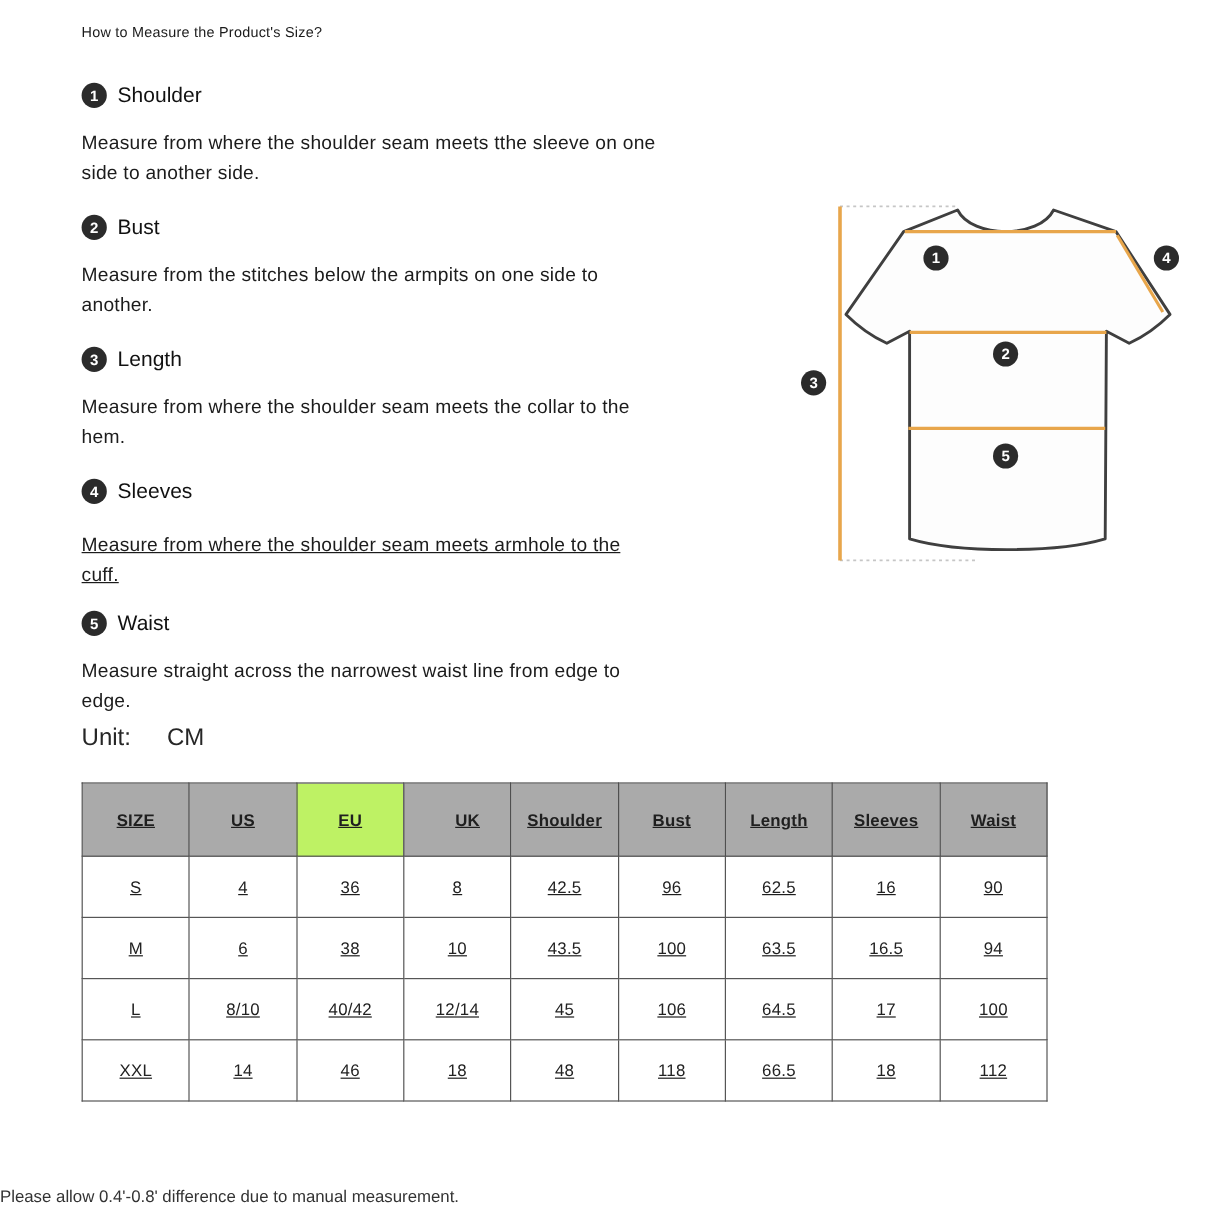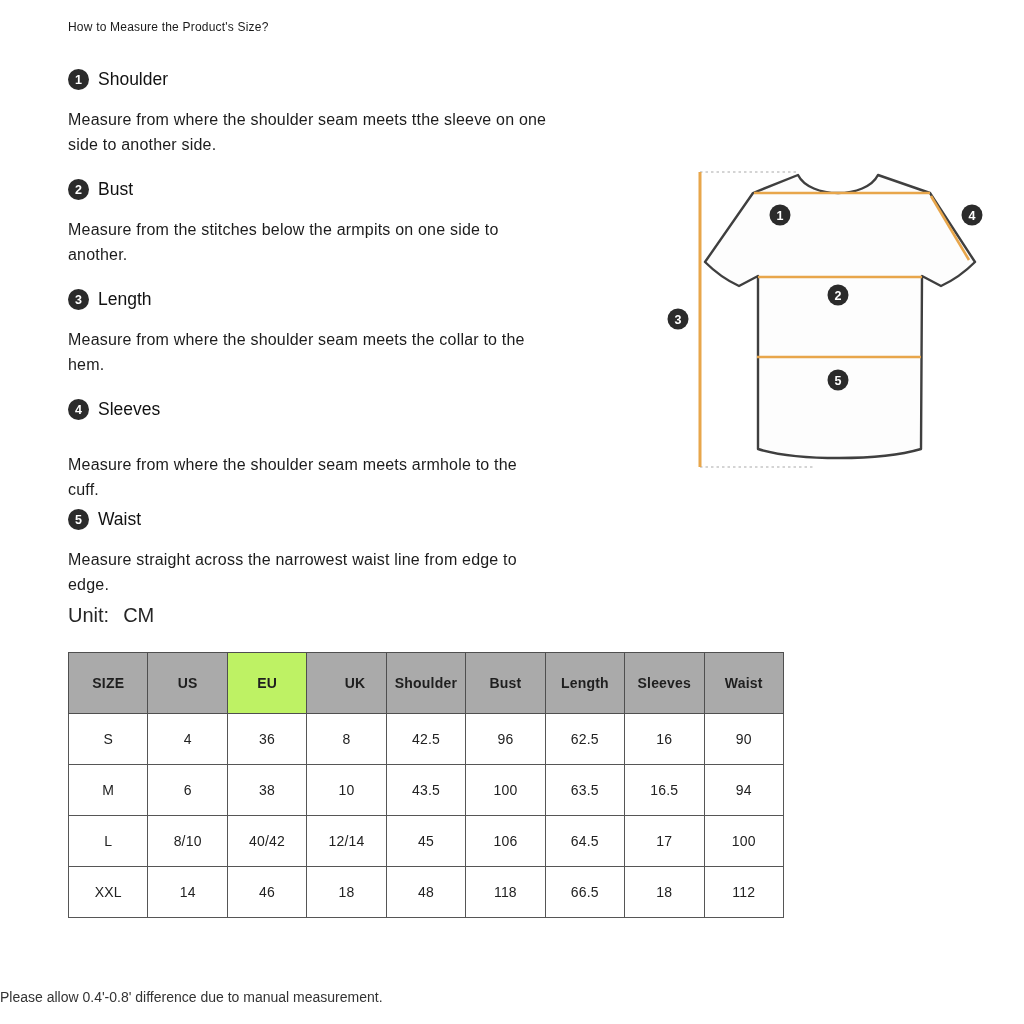"Measure from where the shoulder seam meets armhole" div.abs { text-decoration: none -> underline; top: 452px -> 442px }
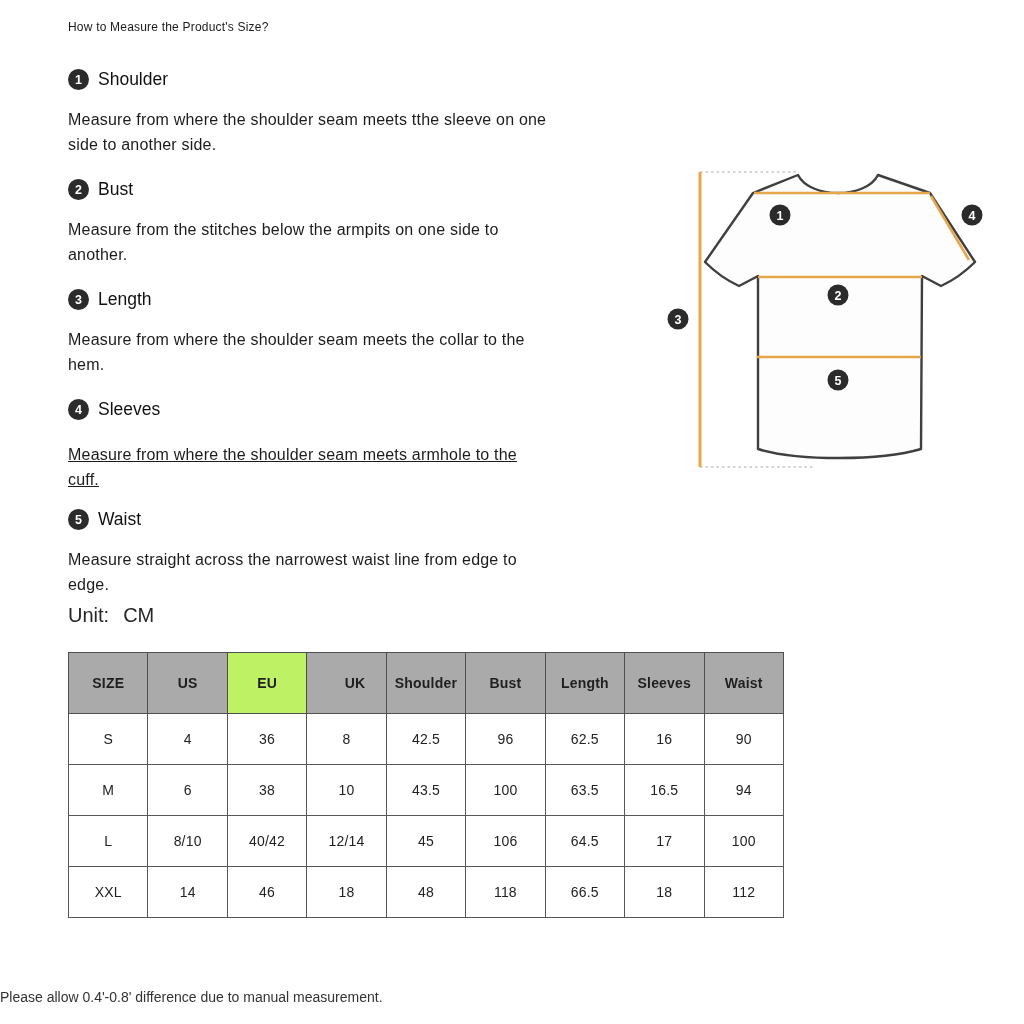"CM" .unit-row .unit-value { margin-left: 14px -> 30px }
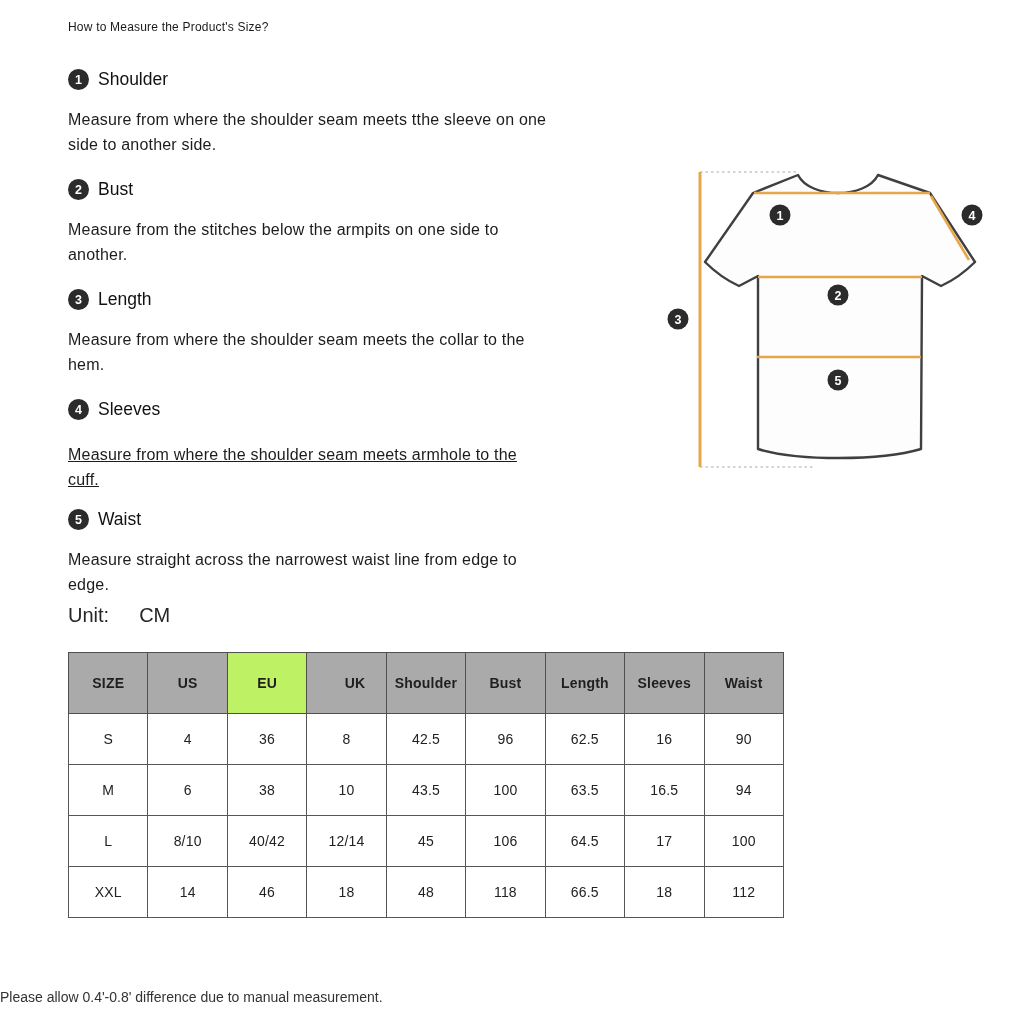"SIZE" .size-table { text-decoration: none -> underline; width: 716px -> 805px }
